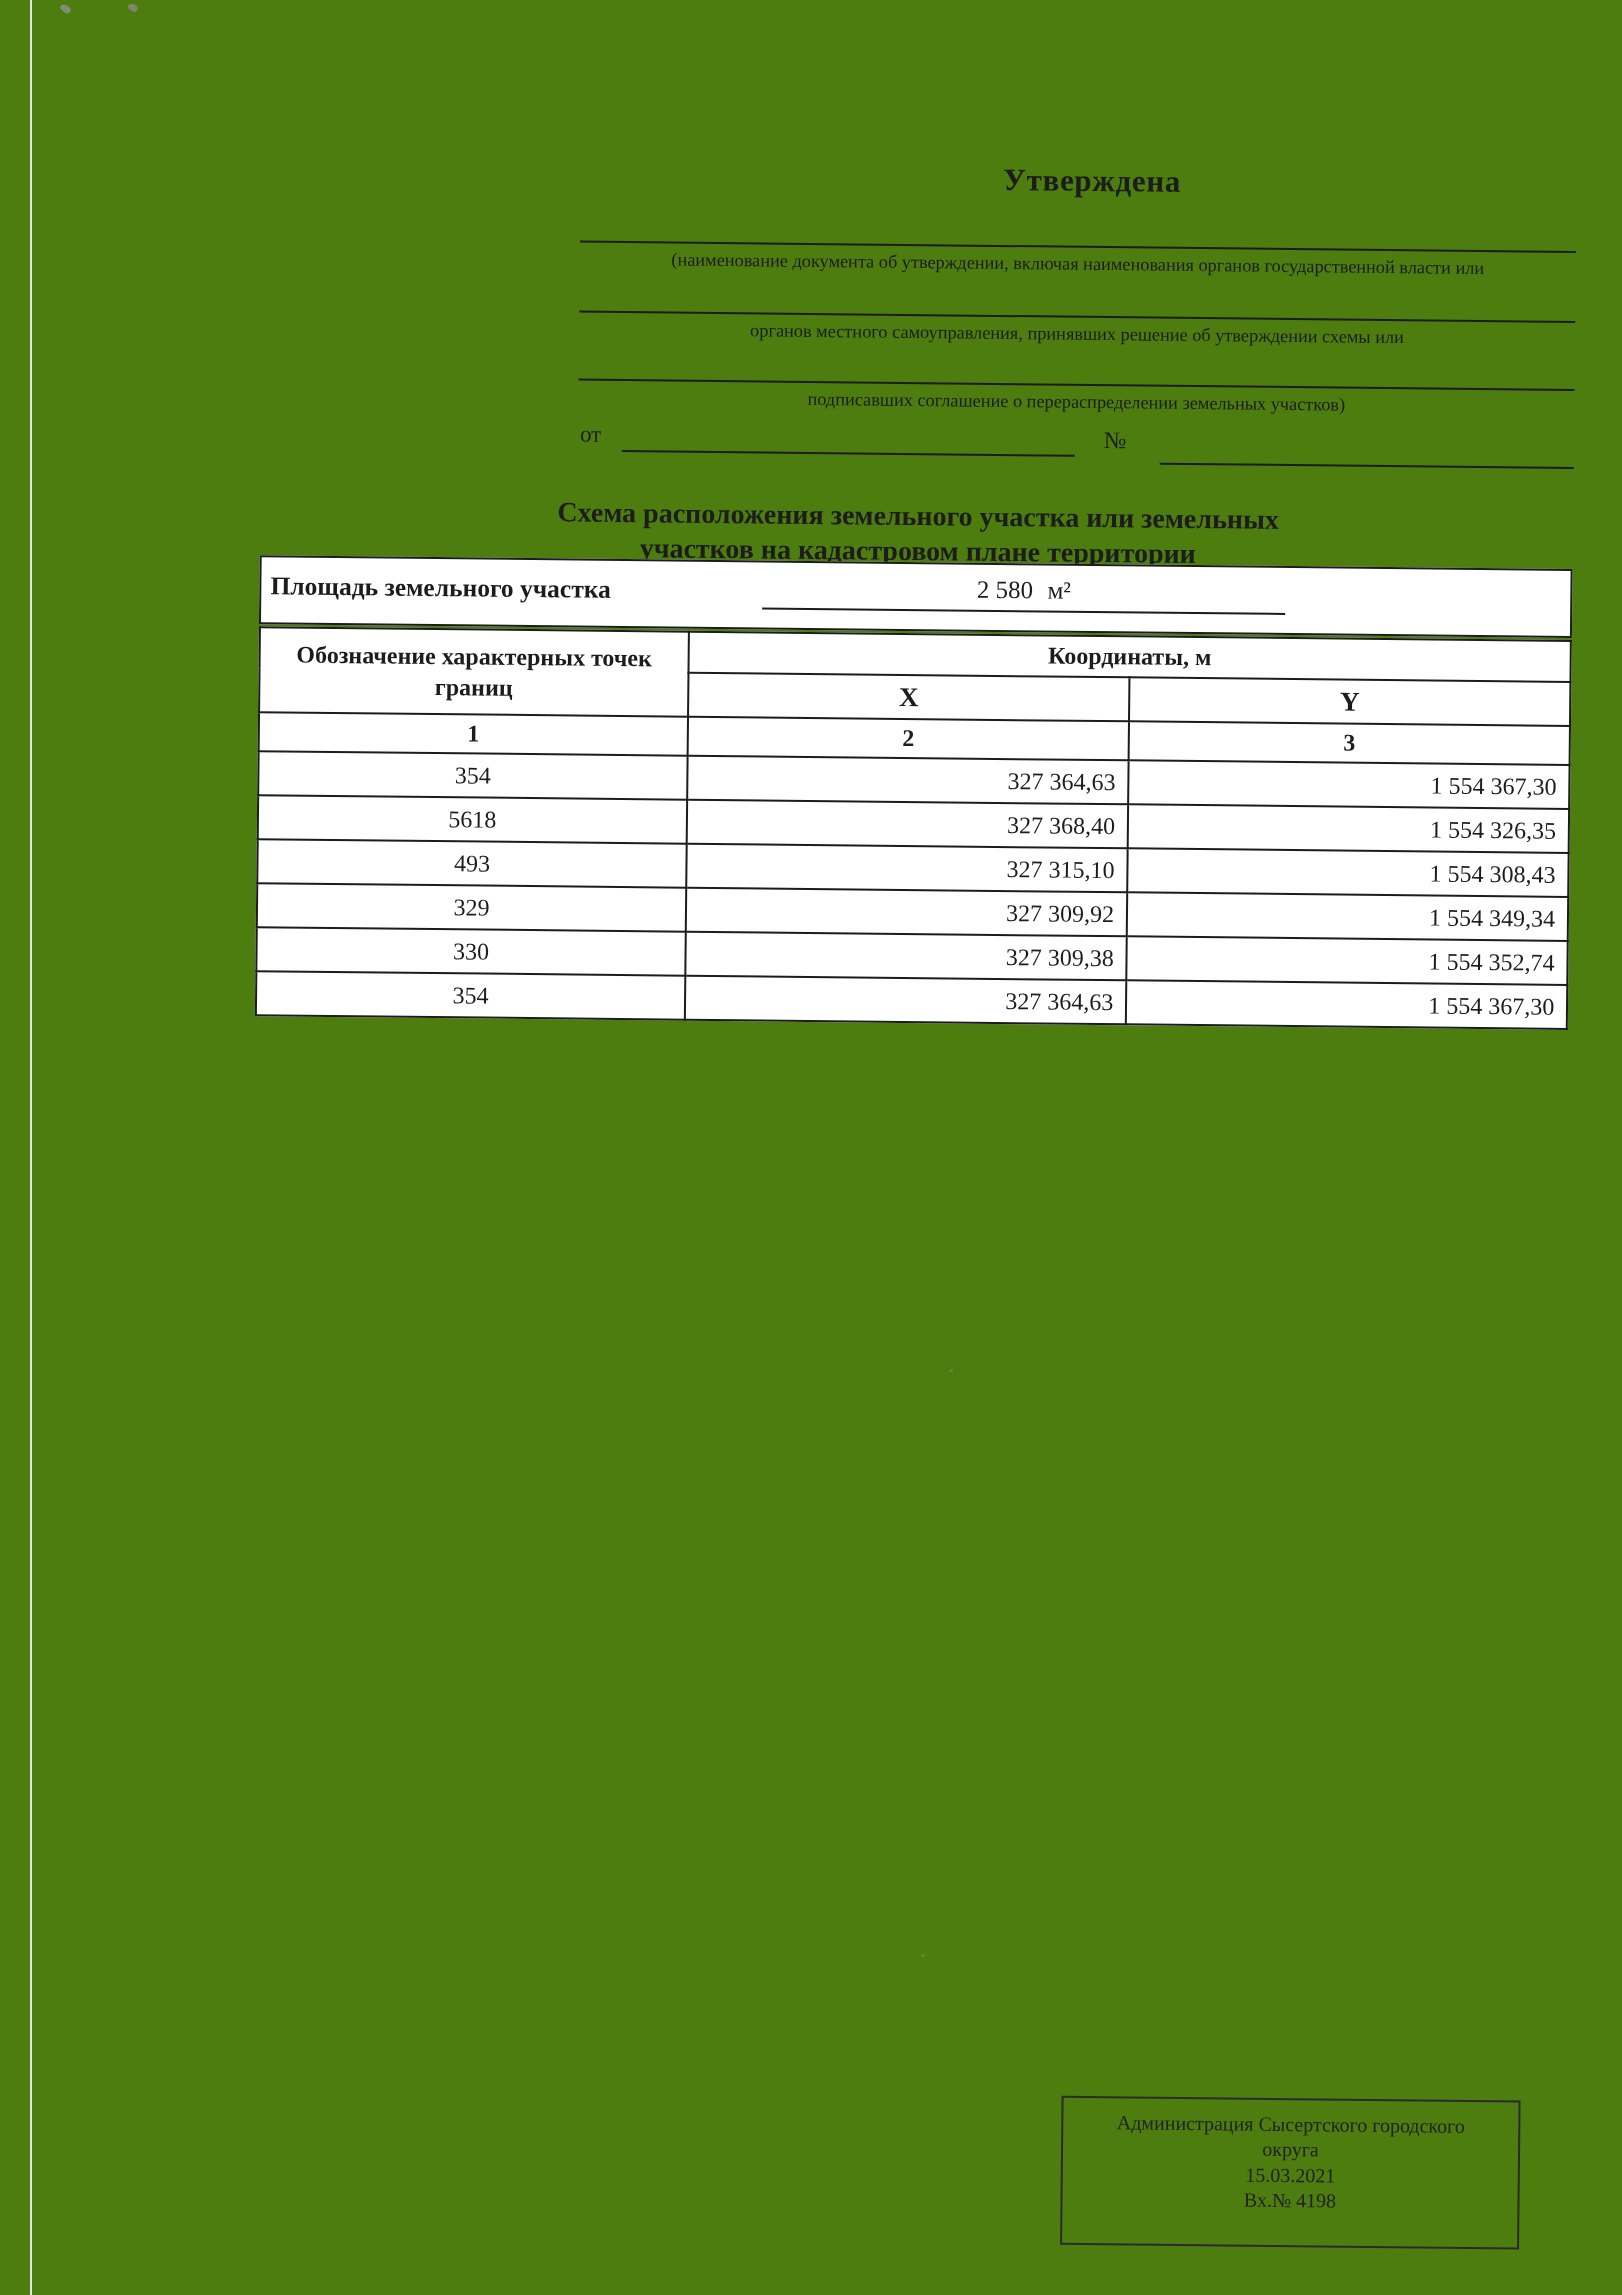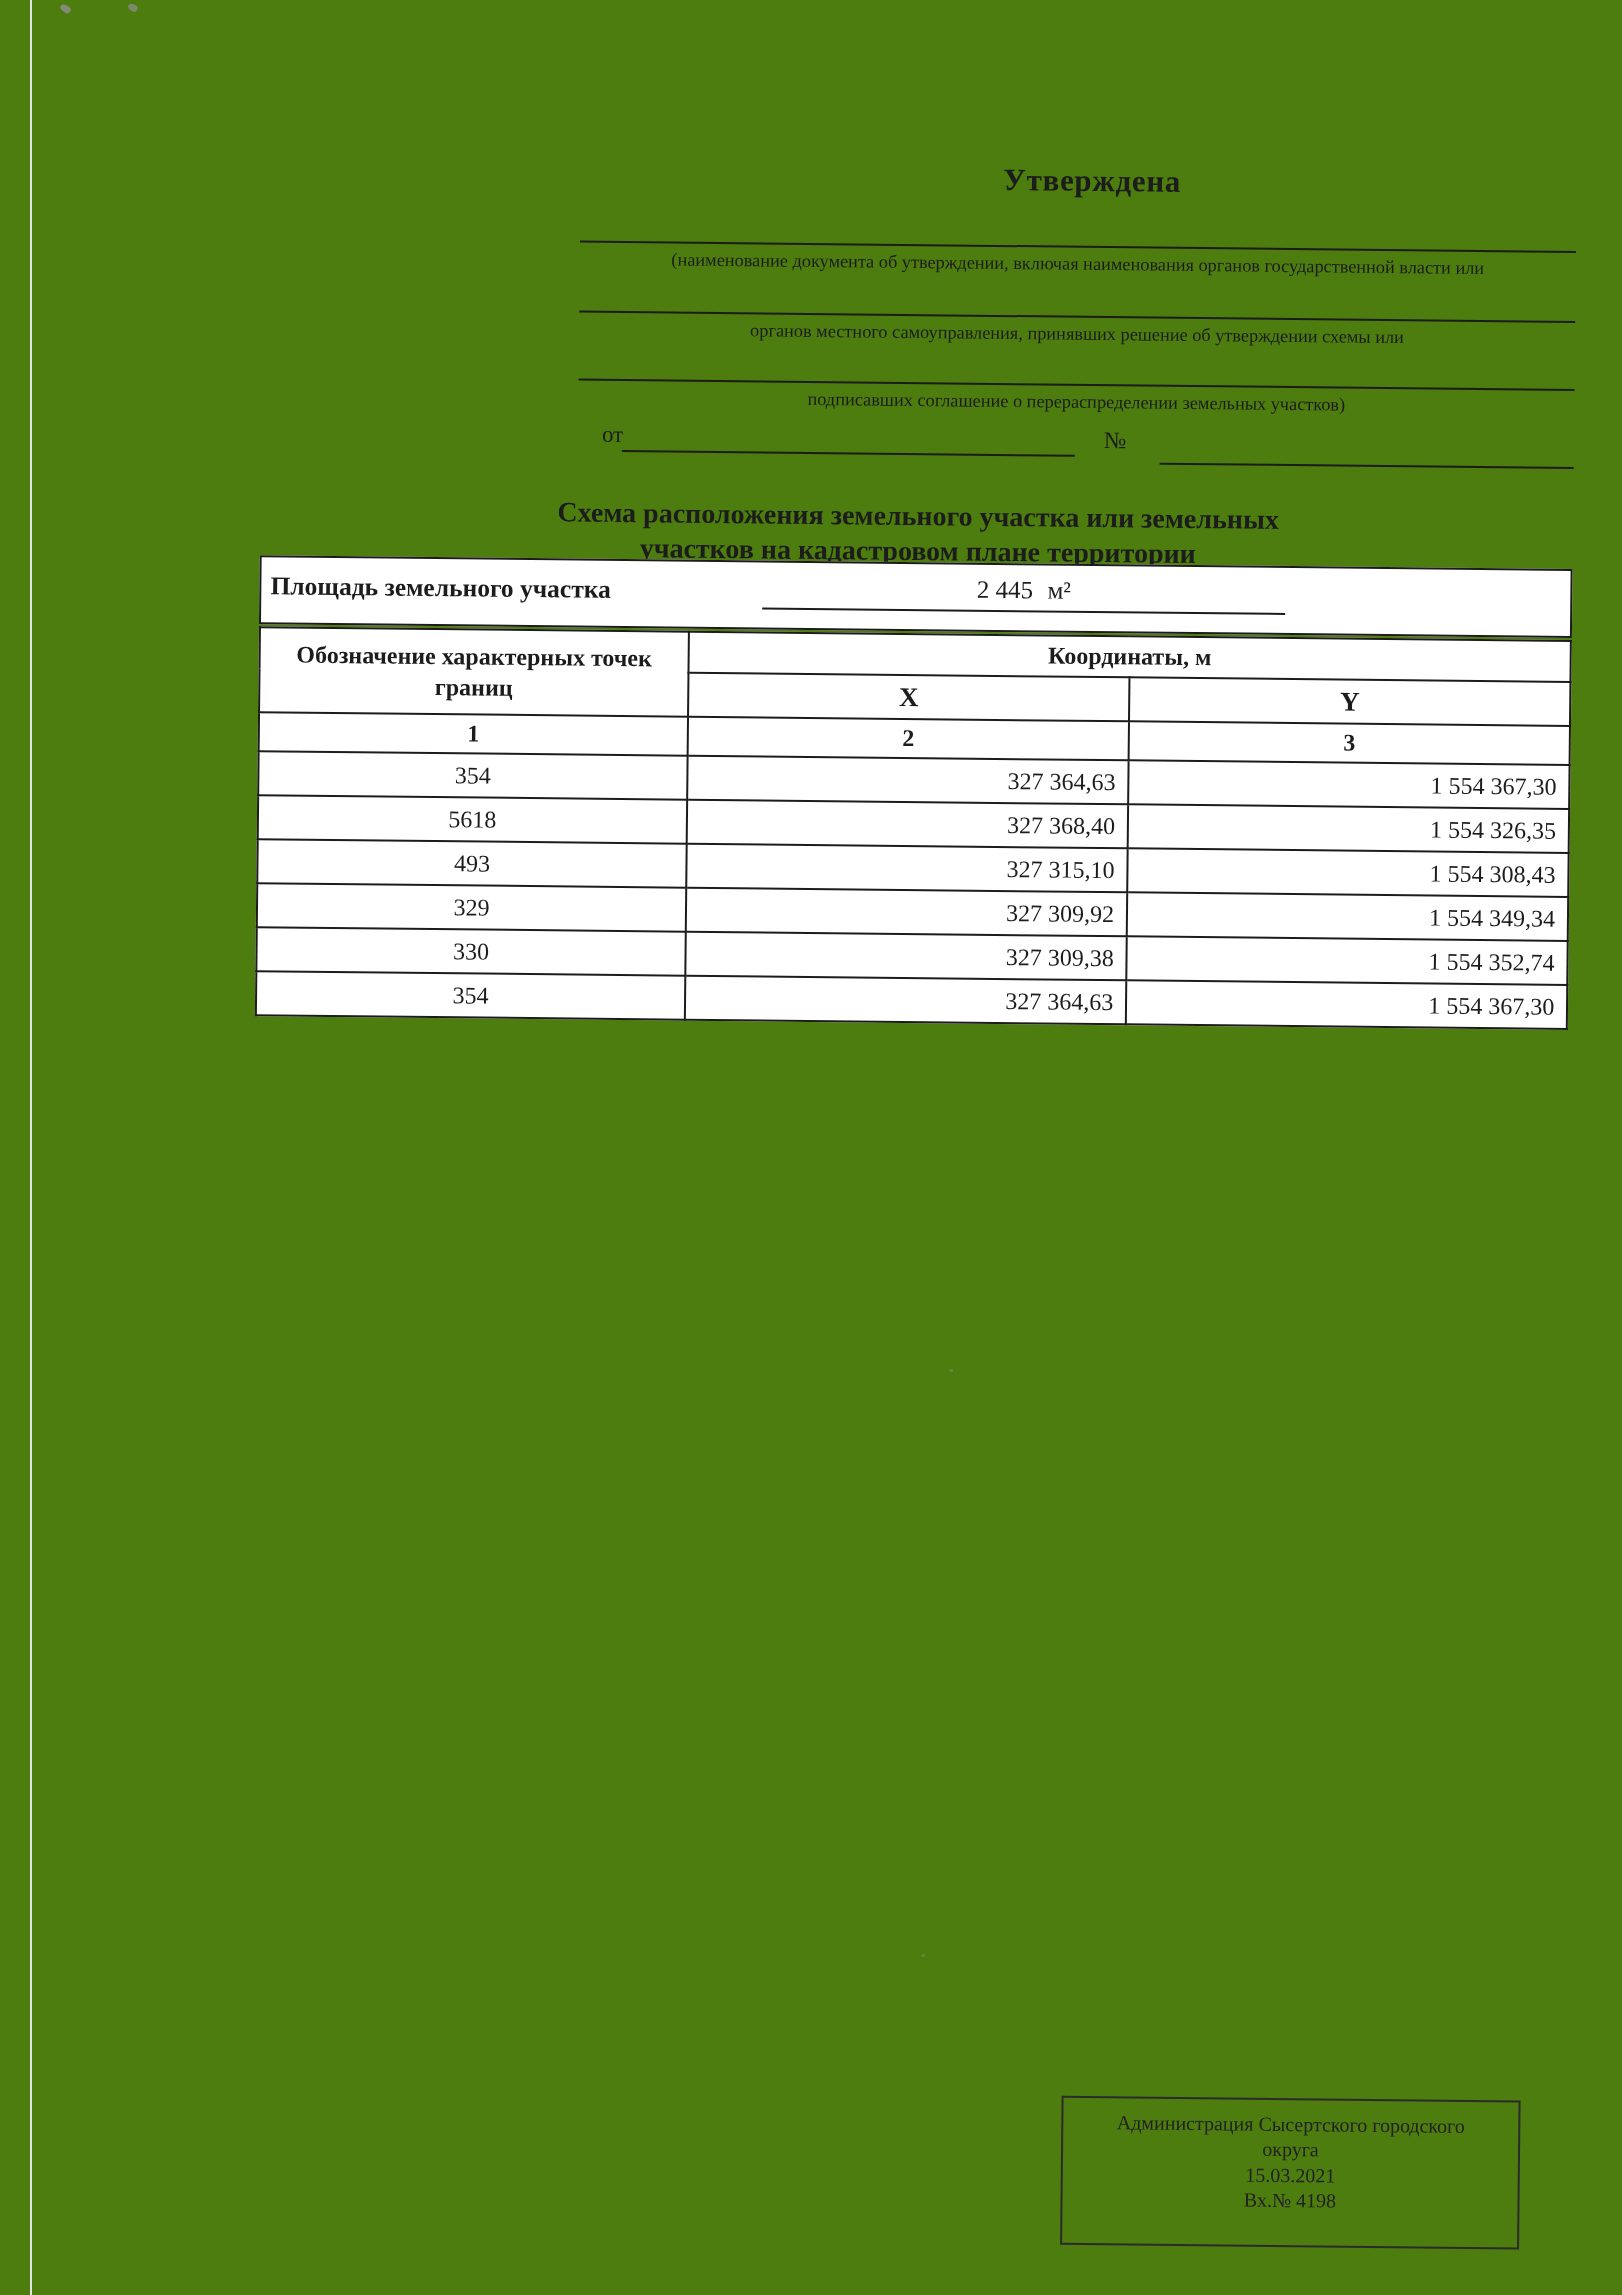"от" .from-label { left: 599px -> 577px }
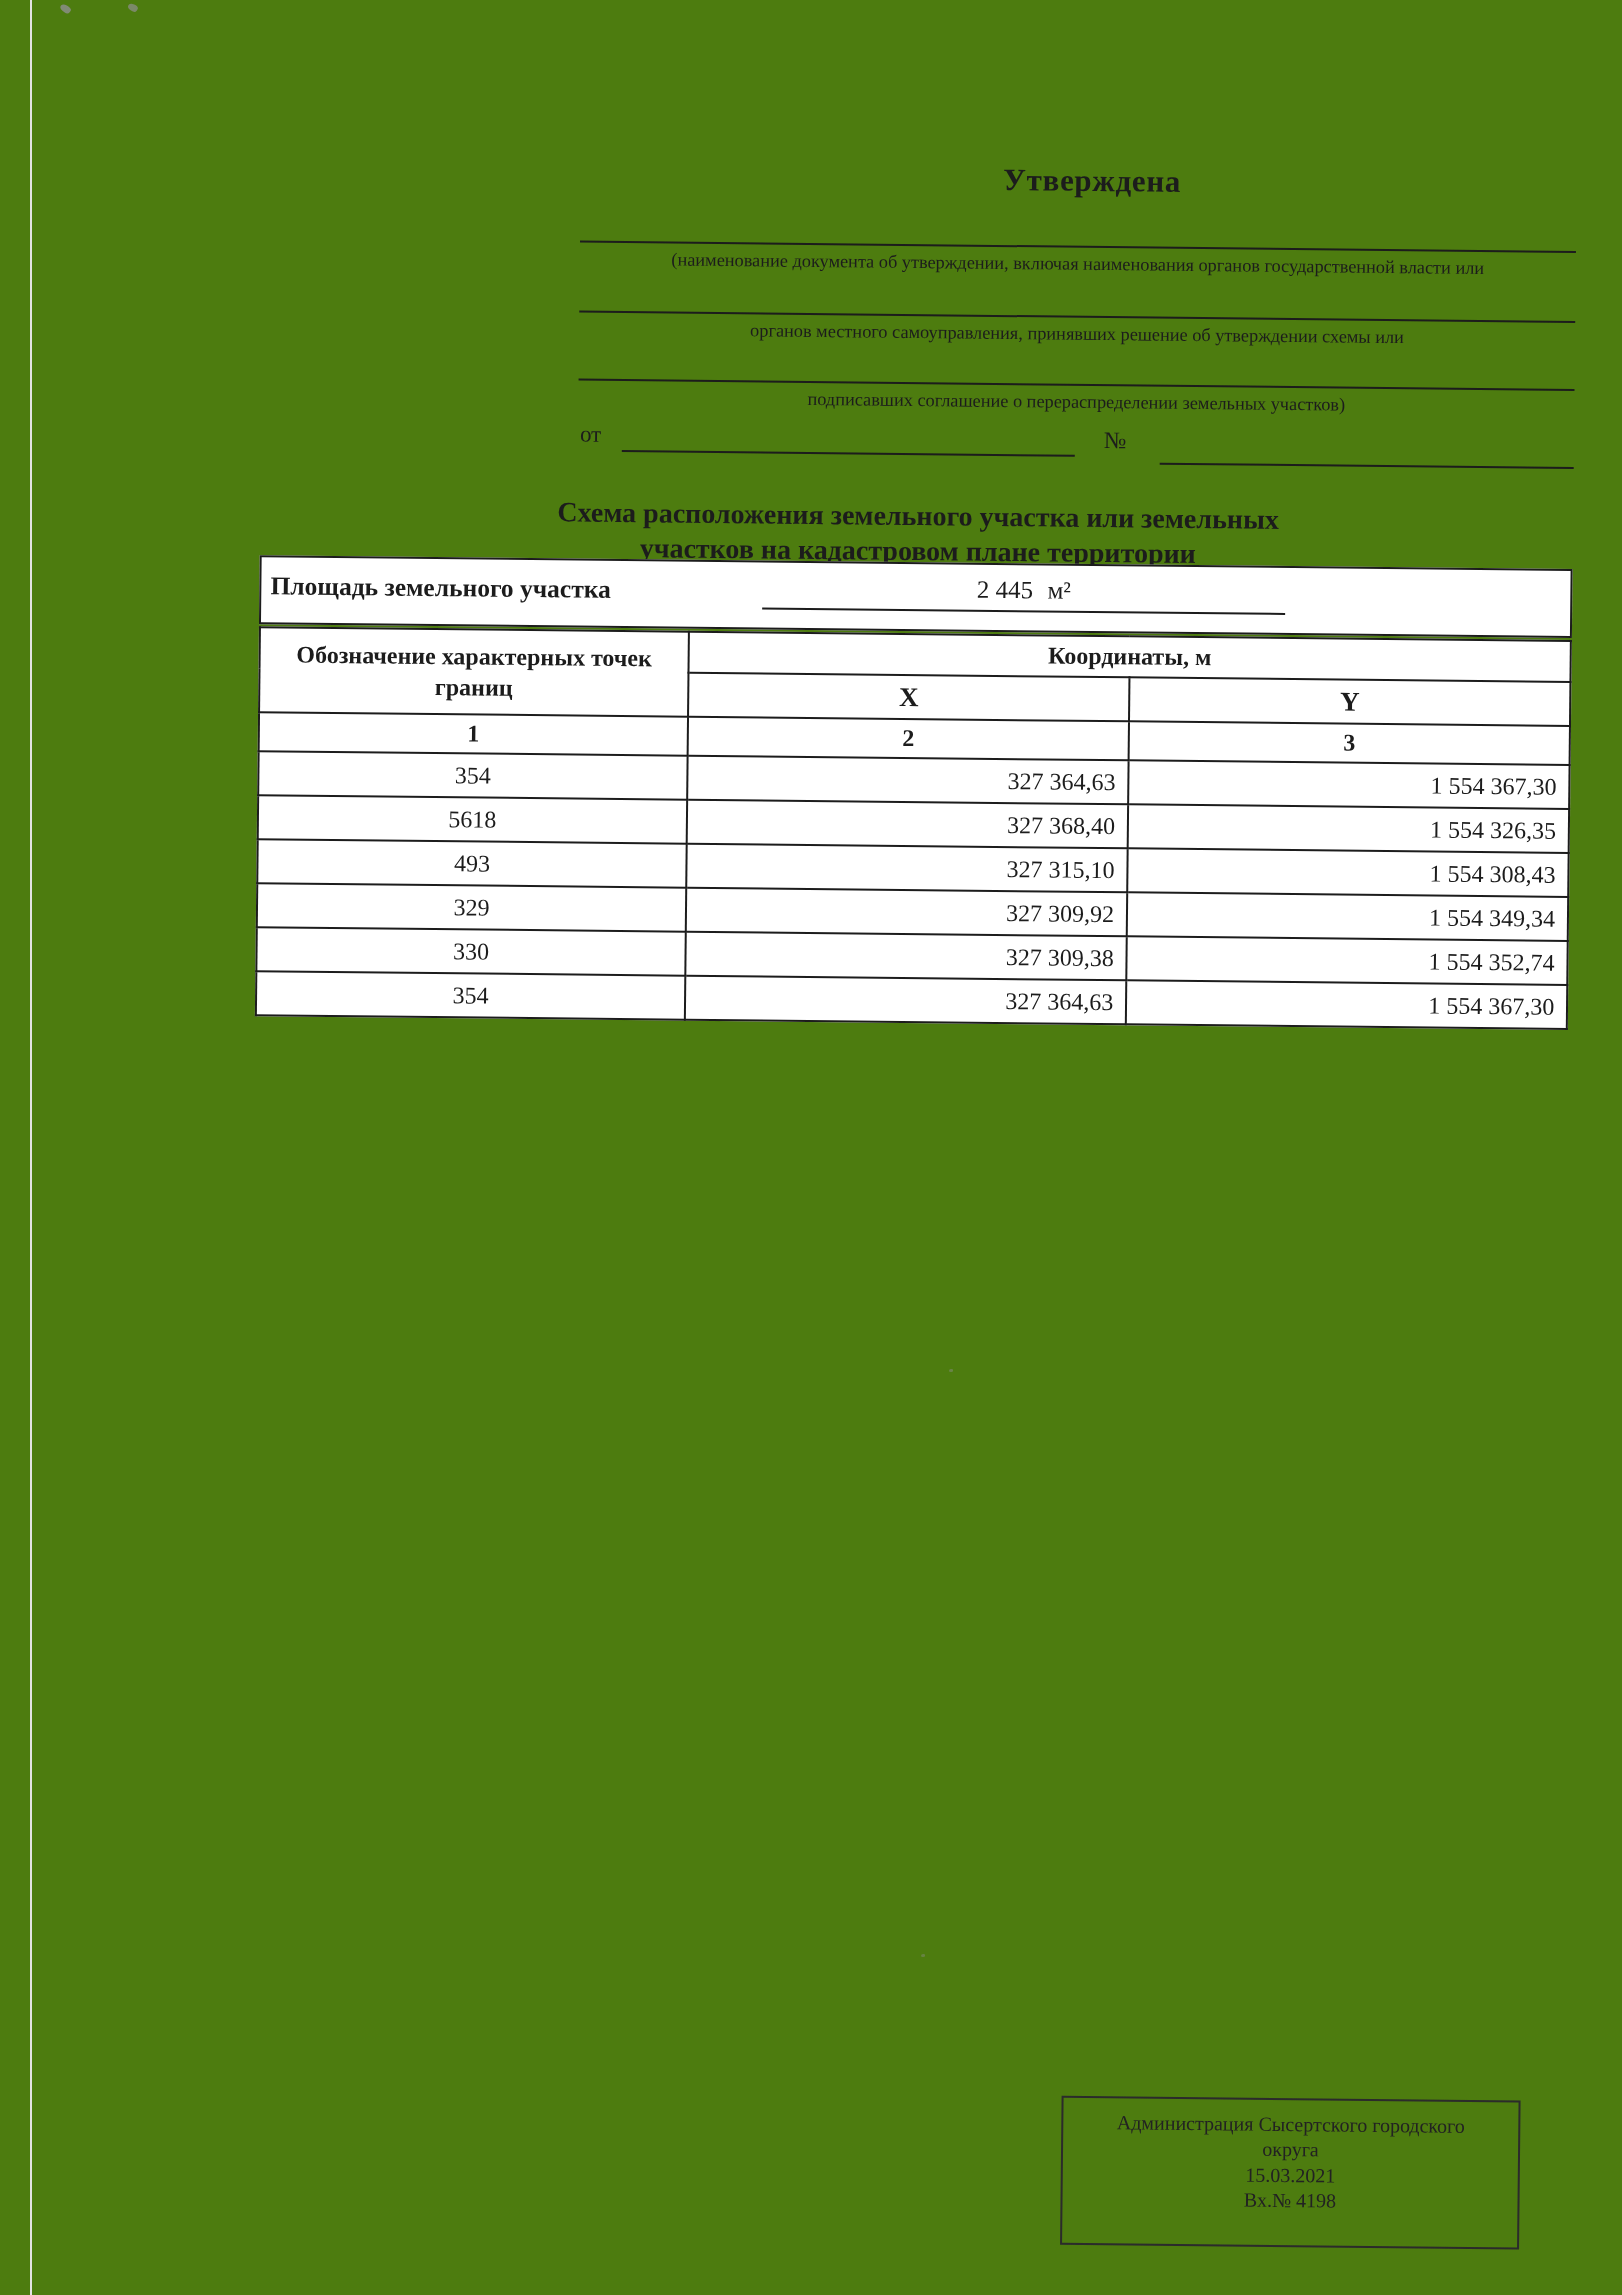"2 445" span { text: 2 445 -> 2 580 }
